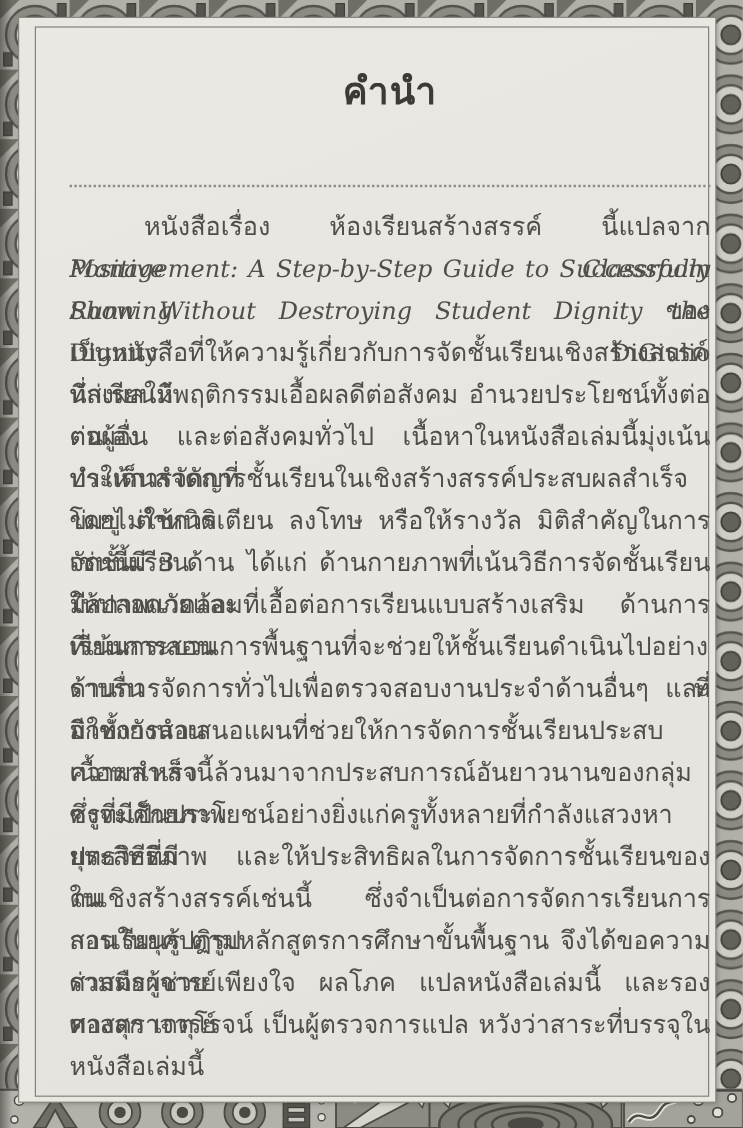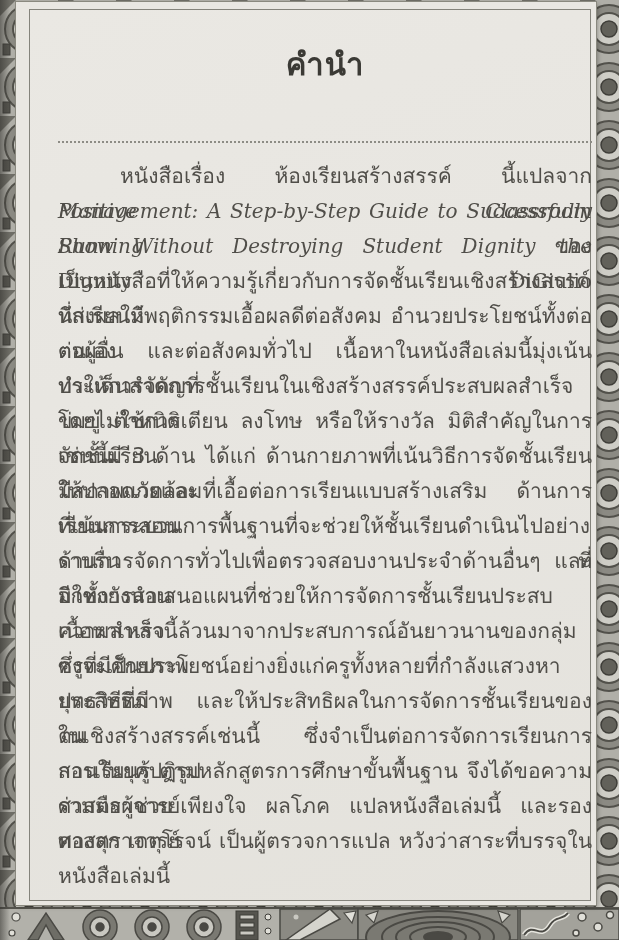"คำนำ" .sheet { top: 2px -> 15px }
